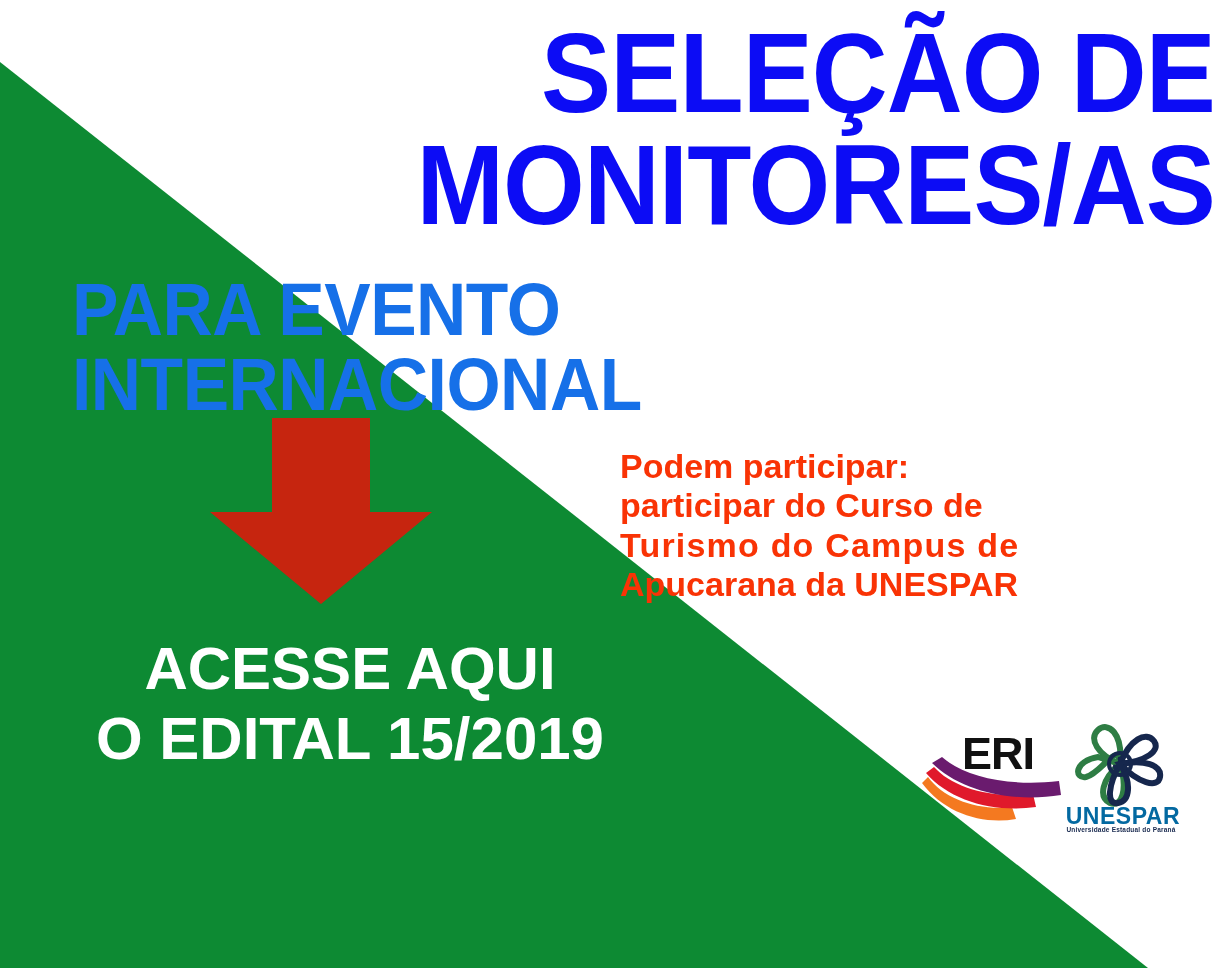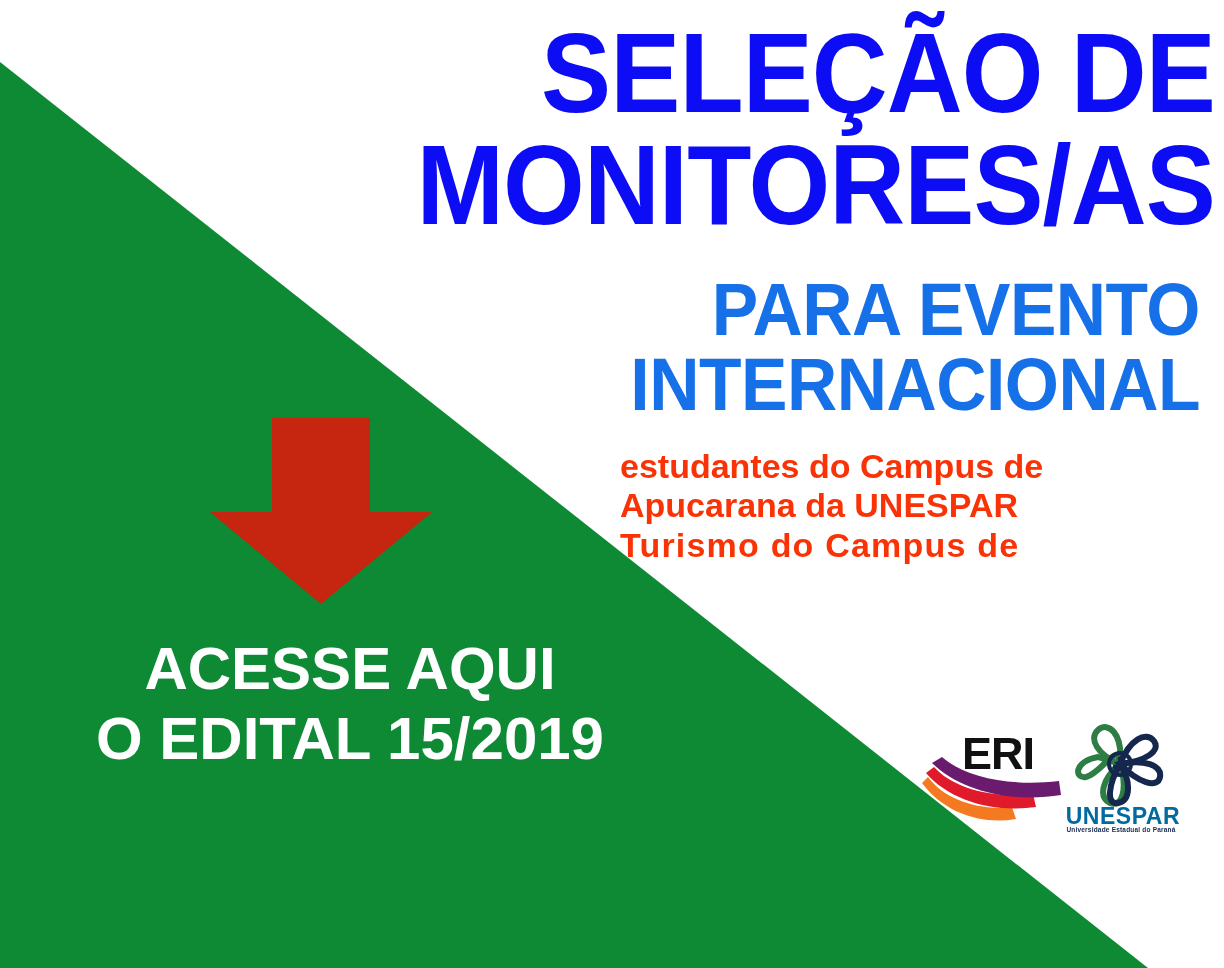"PARA EVENTO" #subhead { text-align: right -> none }
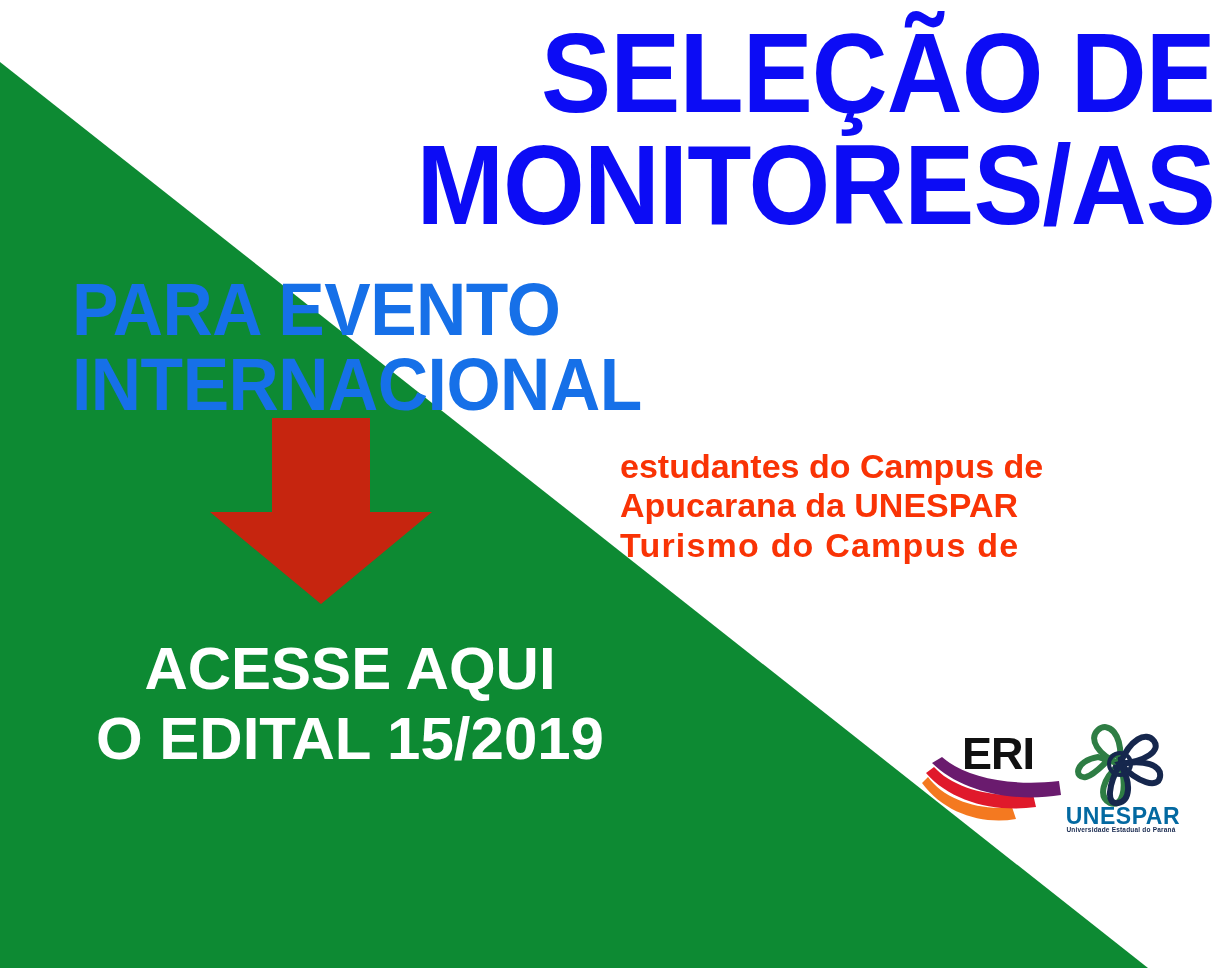"Podem participar:" span.elig-line { html: none -> <span>Podem participar:</span> }
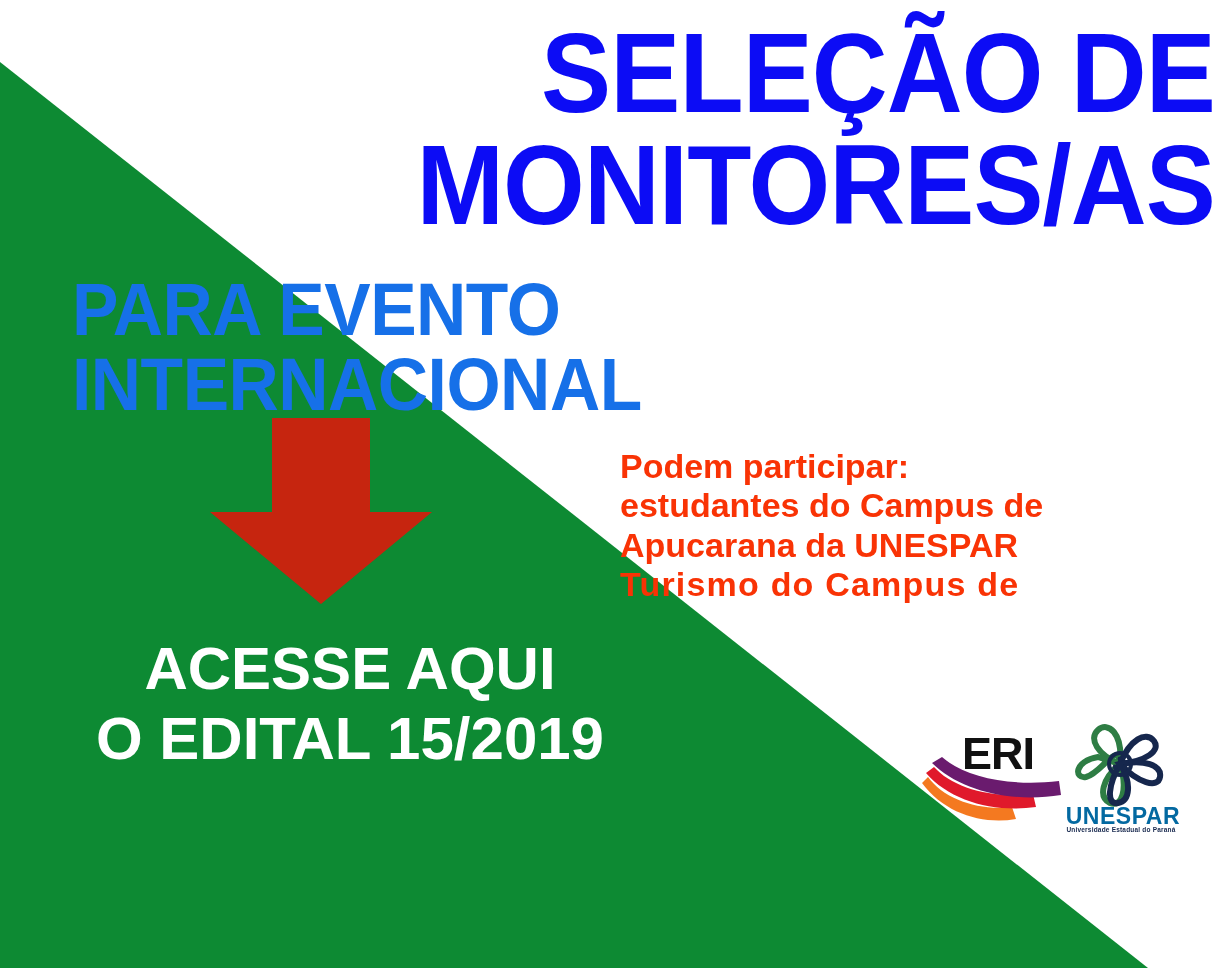"estudantes do Campus de" span.elig-line { text: estudantes do Campus -> participar do Curso }
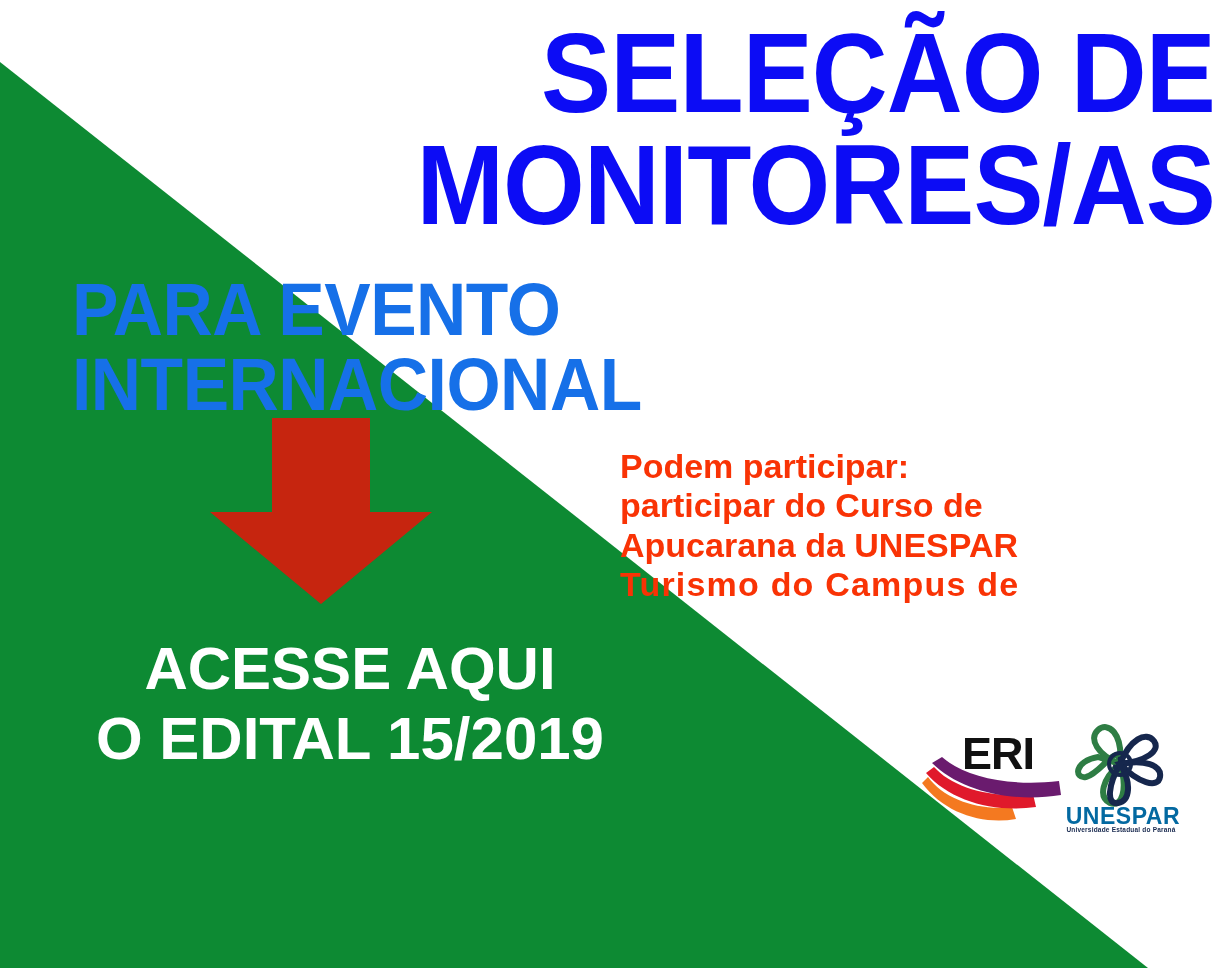"Apucarana da UNESPAR" span.elig-line { order: before "Turismo do Campus de" -> after "Turismo do Campus de" }
